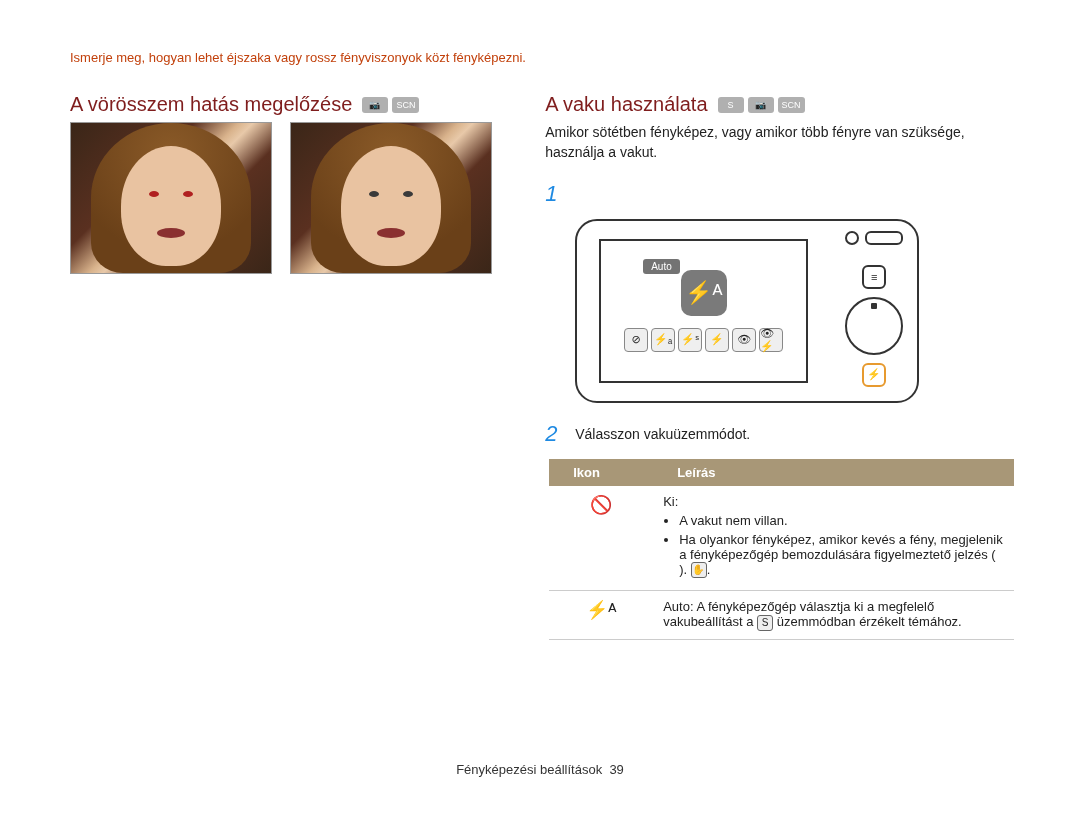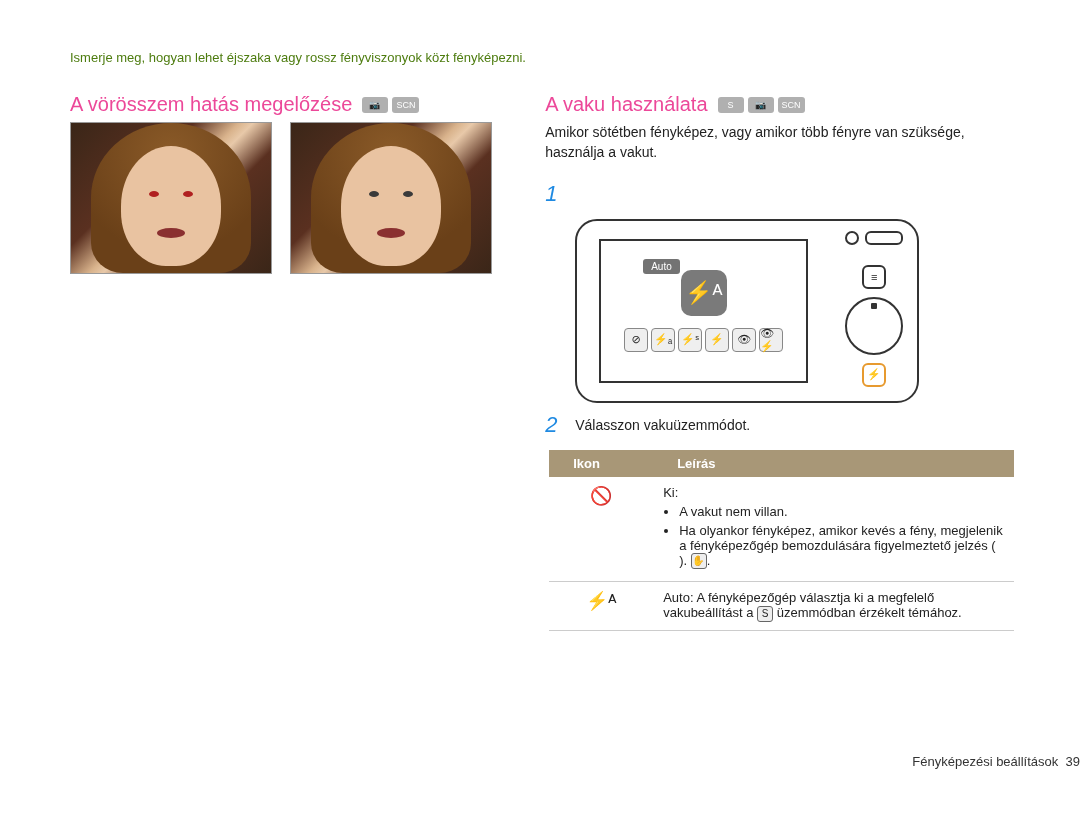"Ismerje meg, hogyan lehet éjszaka" .subtitle { color: #4d7c0f -> #c2410c }
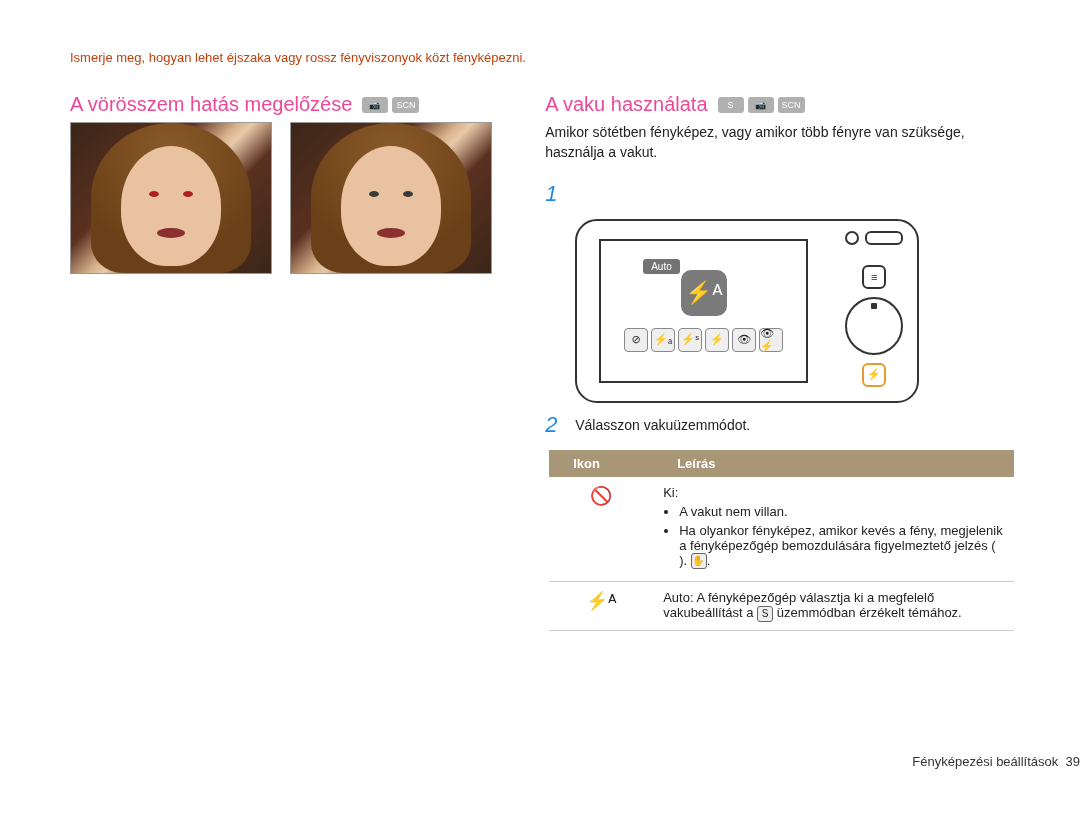"A vörösszem hatás megelőzése" .section-title { color: #ec4899 -> #7f1d1d }
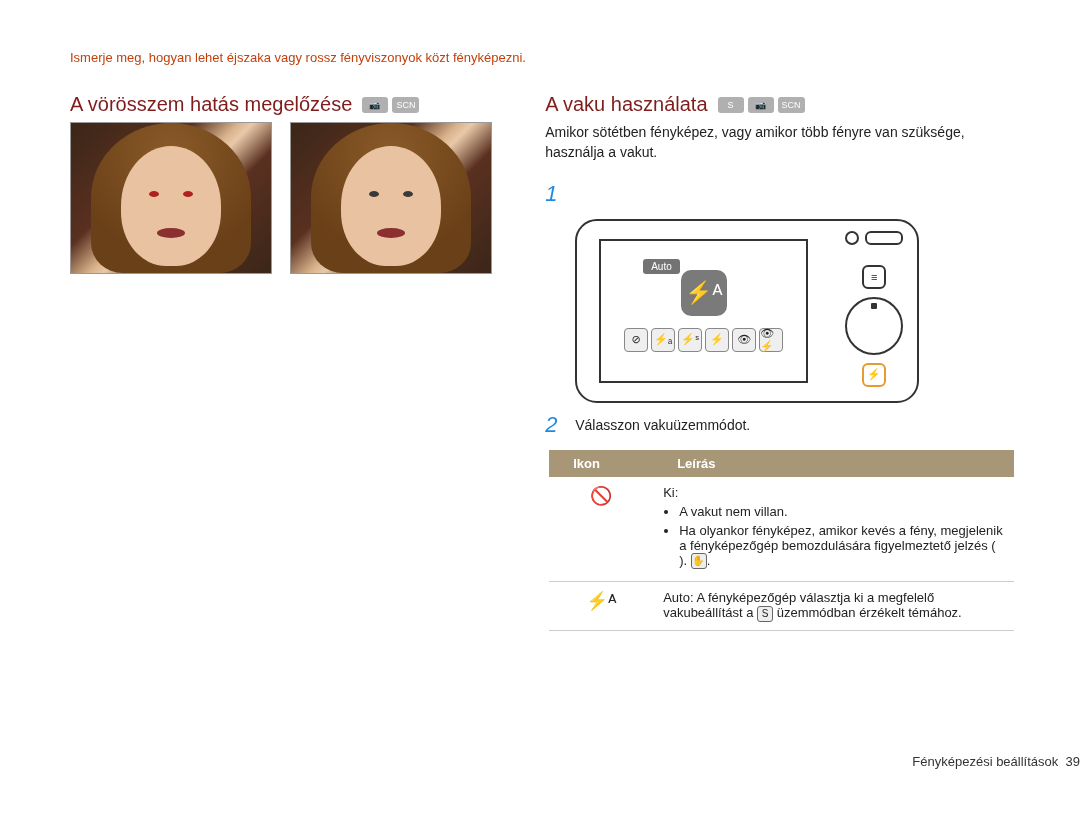"Auto" .camera { margin: 6px 0 9px 30px -> 6px 0 18px 30px }
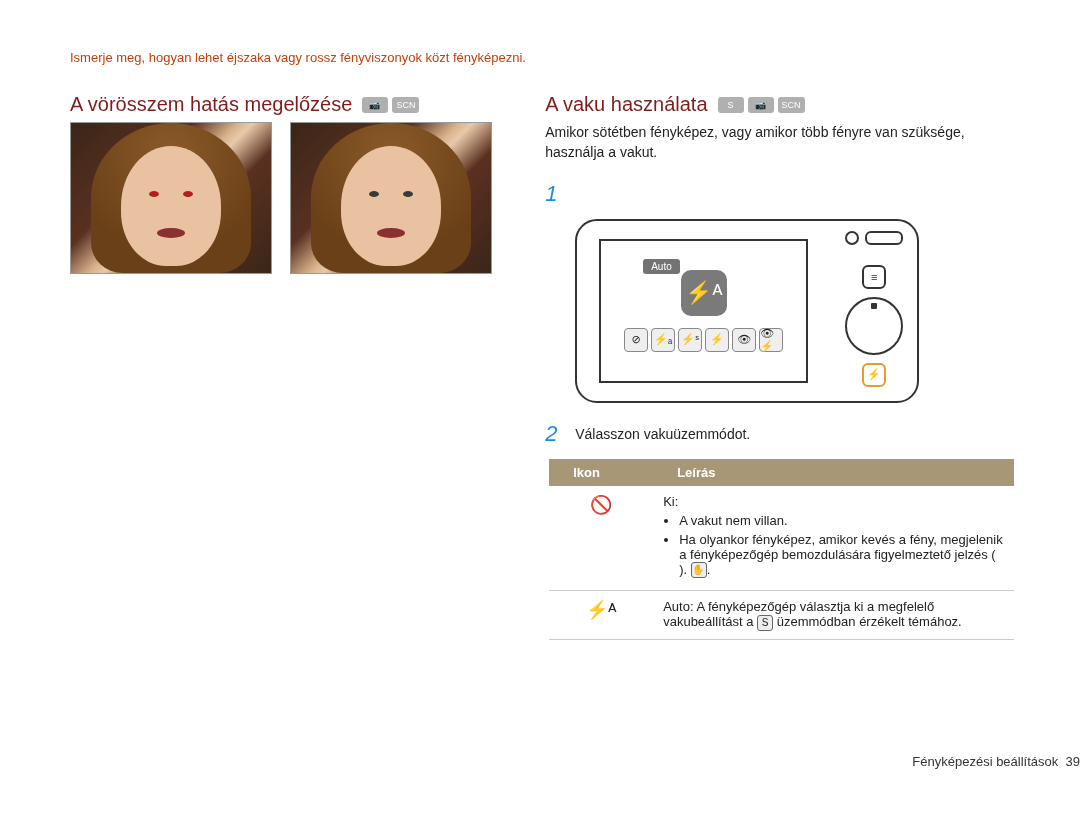"Fényképezési beállítások 39" .footer { bottom: 46px -> 38px; text-align: right -> center }
